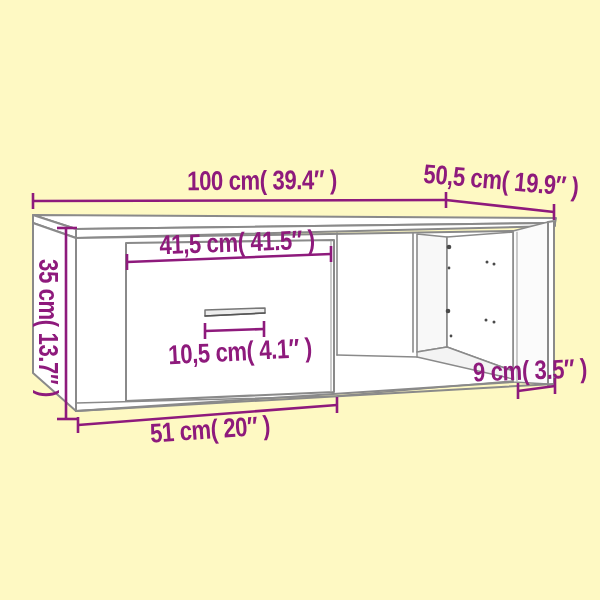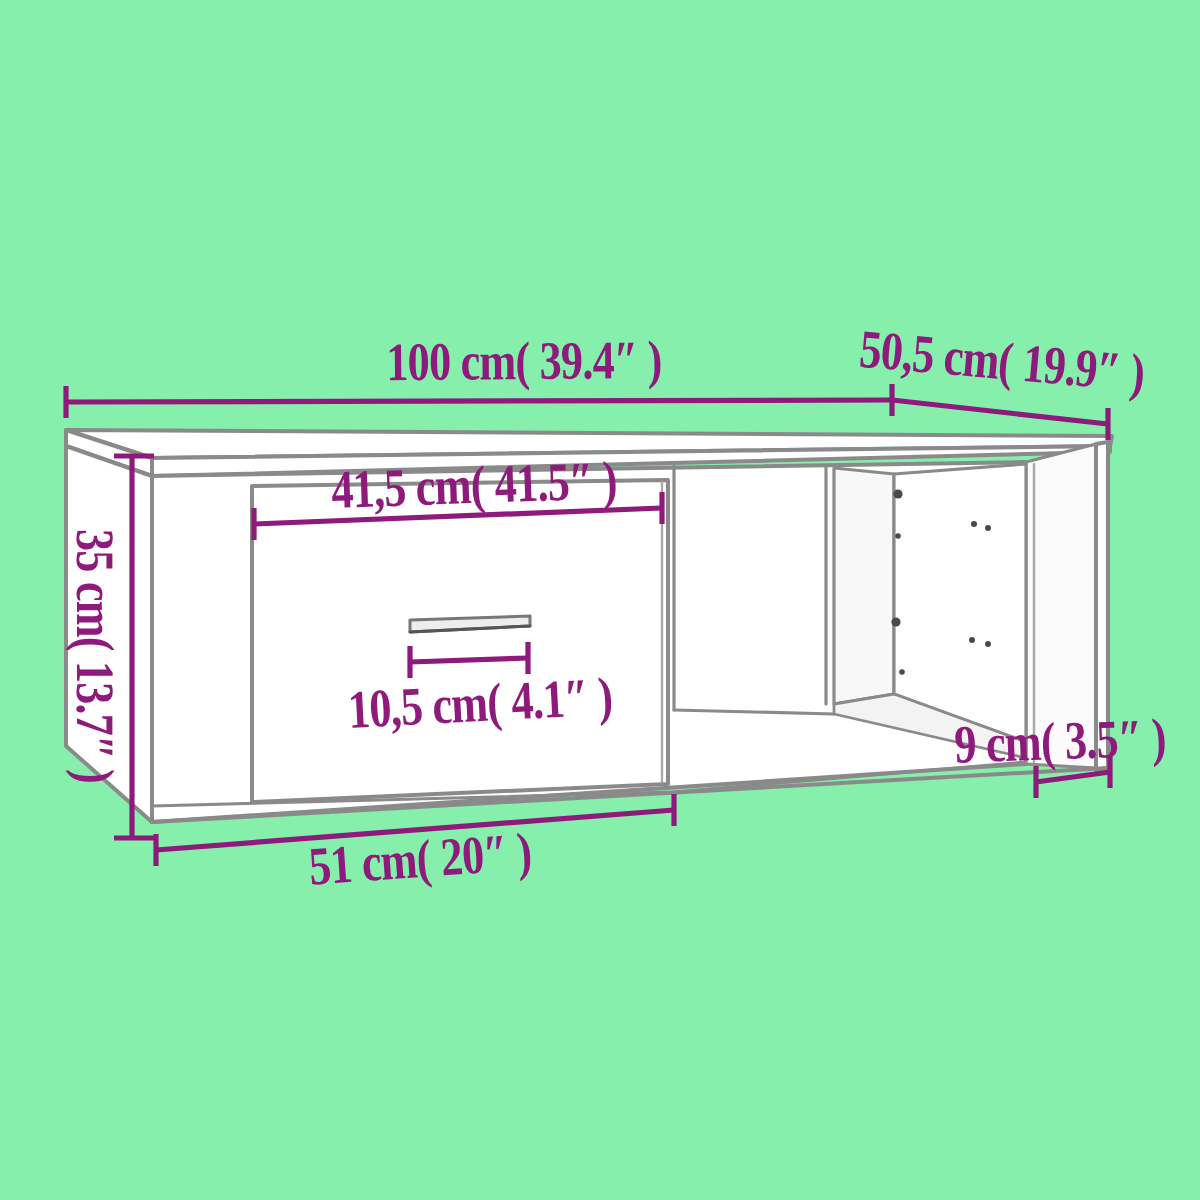"100 cm( 39.4″ )" #stage { background: #86efac -> #fef9c3; font-family: Liberation Serif, serif -> Liberation Sans, sans-serif }
